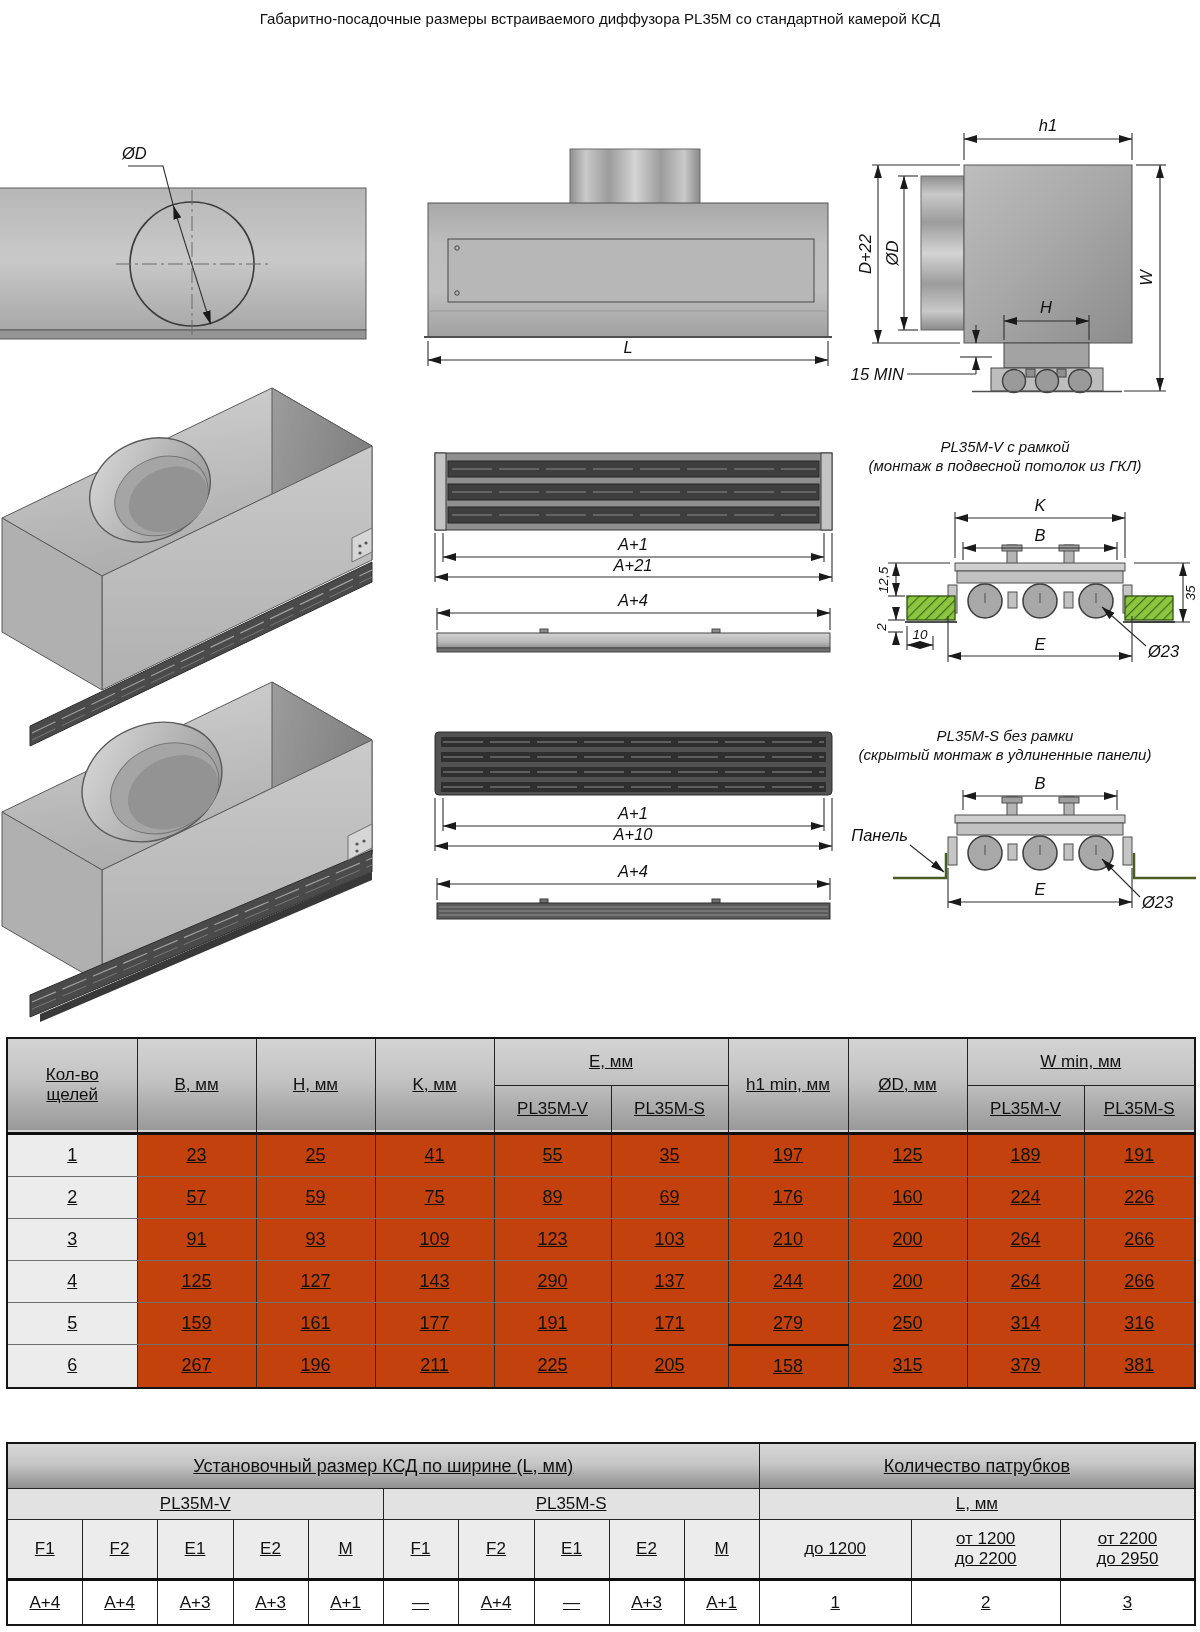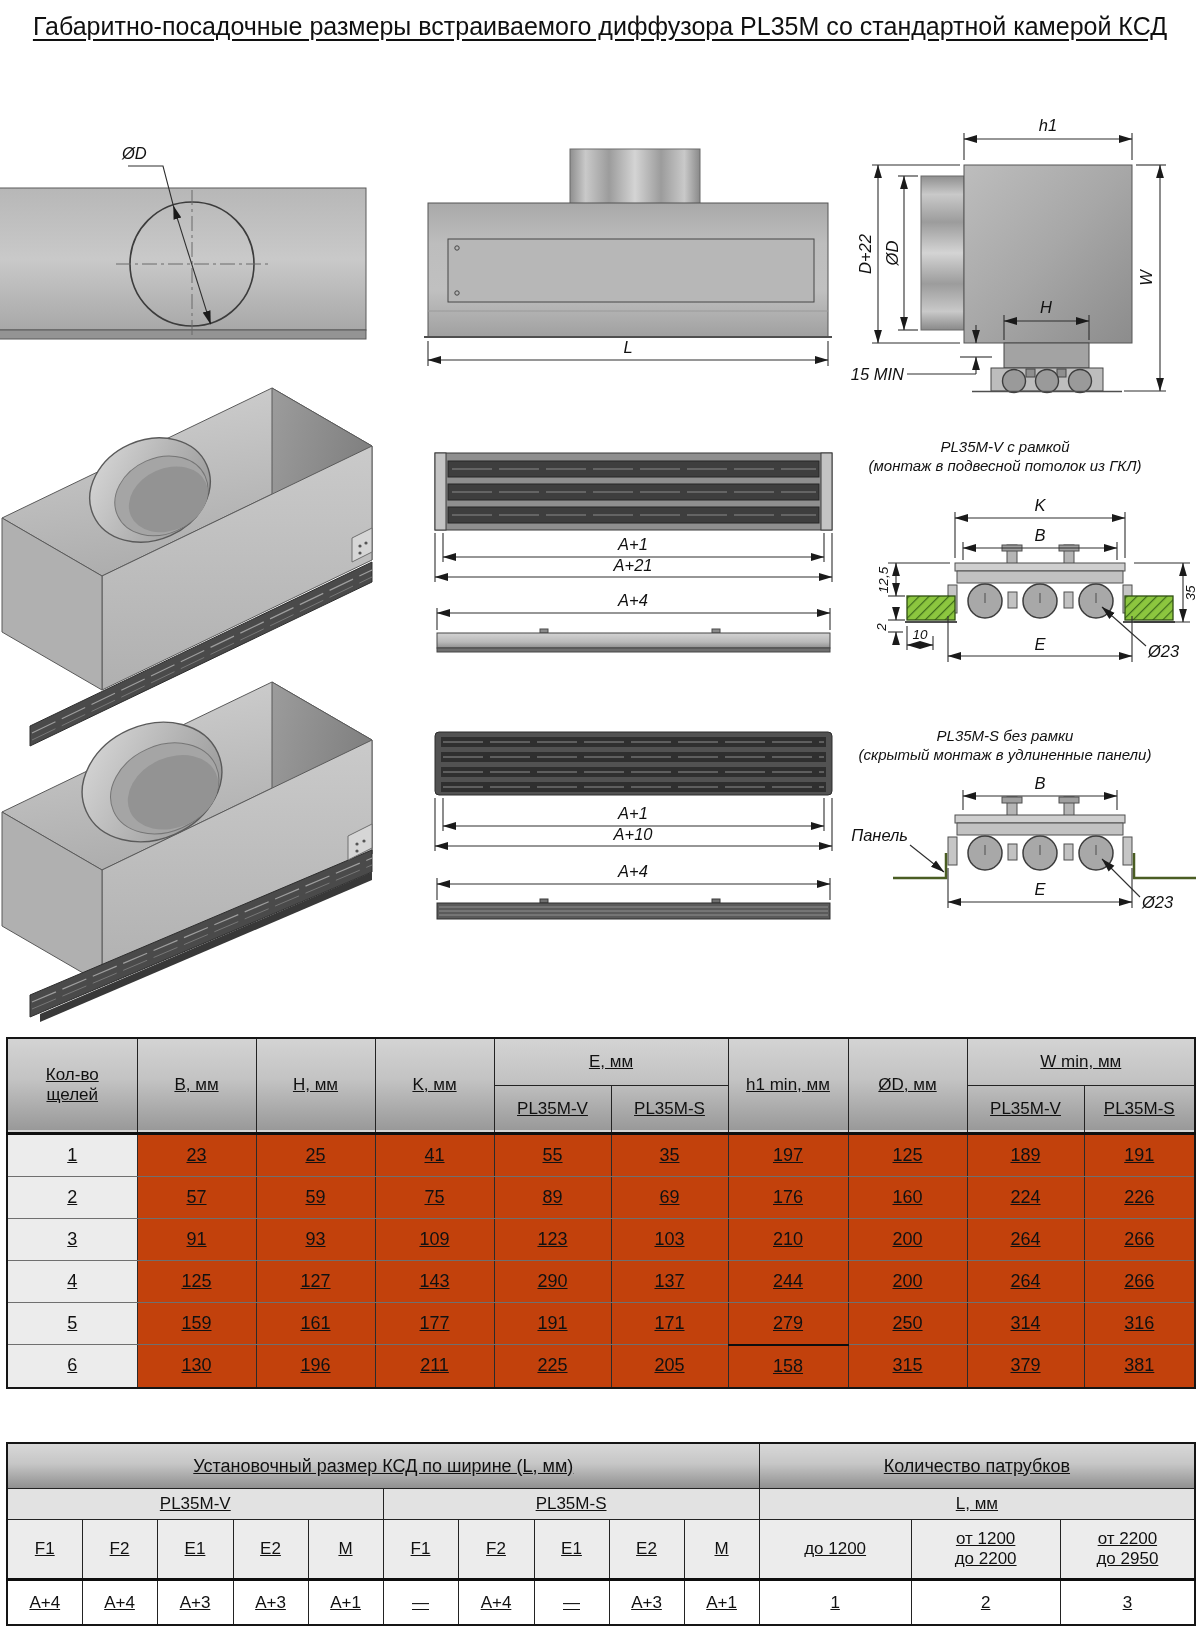"Габаритно-посадочные размеры" .titleblock div { font-size: 25px -> 15px; text-decoration: underline -> none }
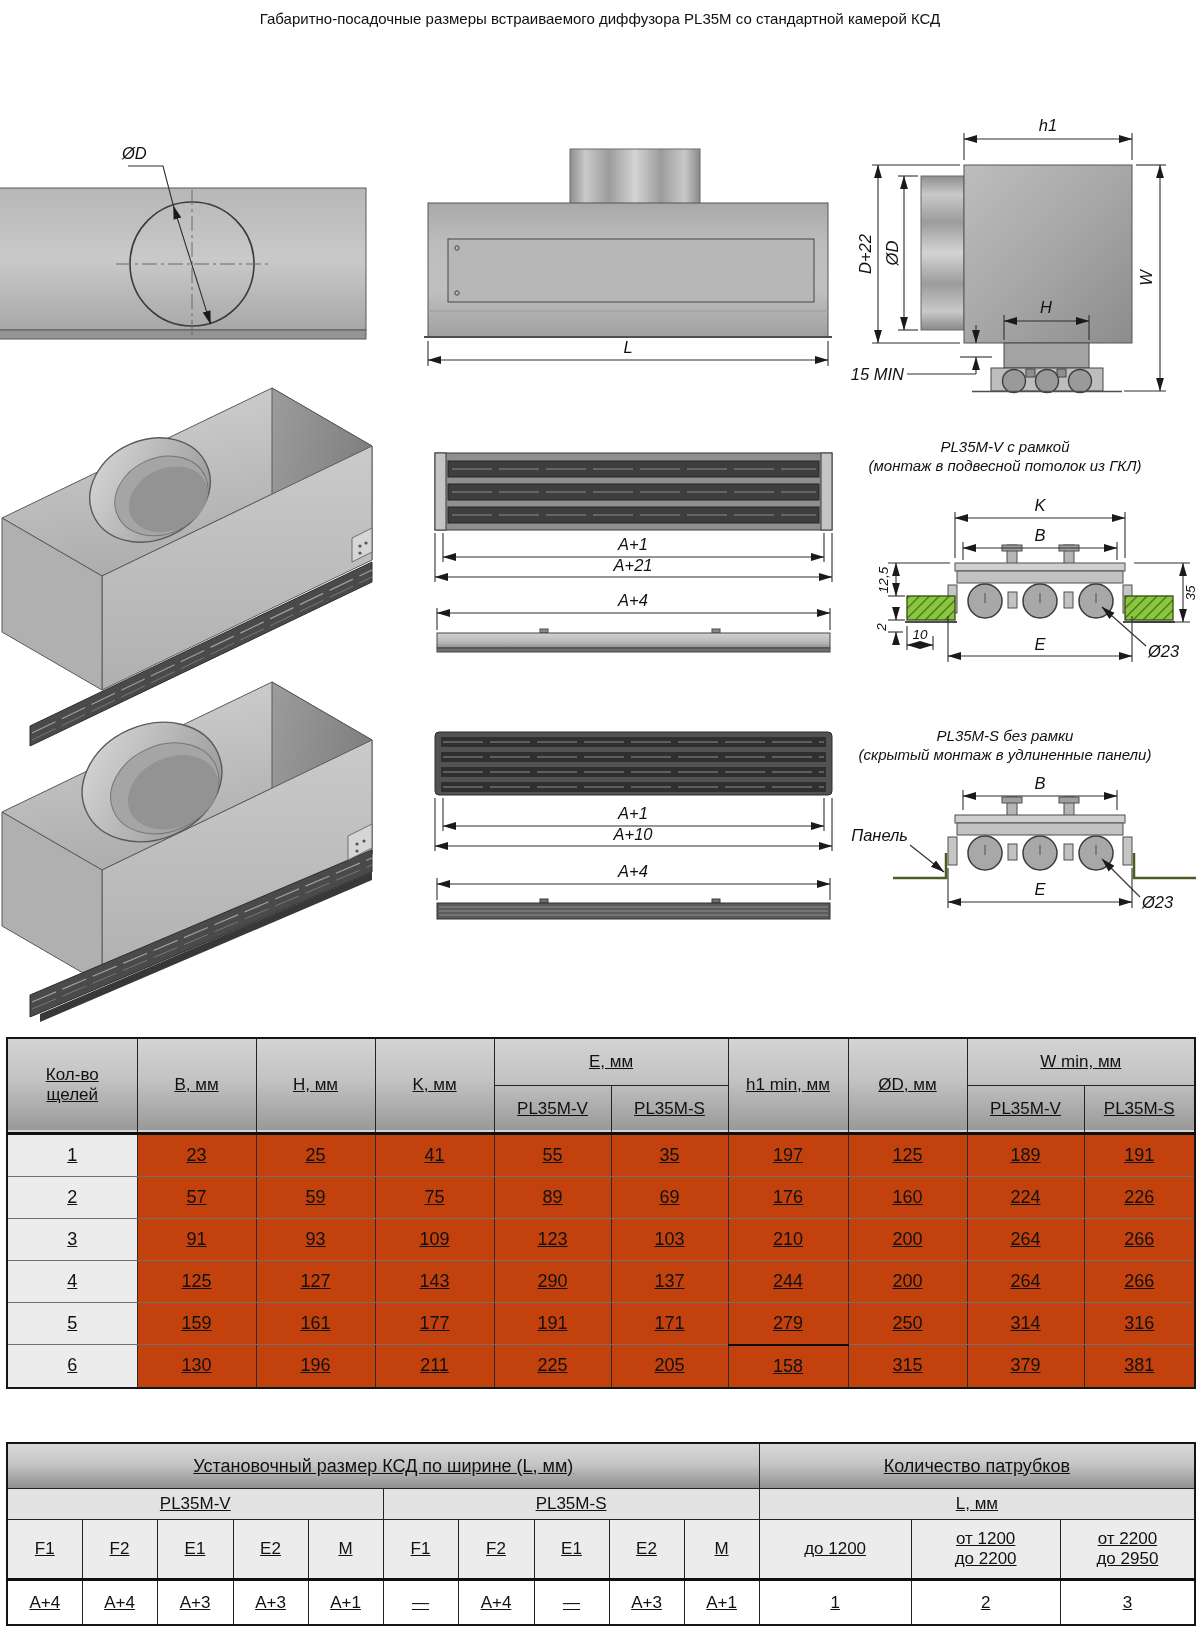"130" td { text: 130 -> 267 }
